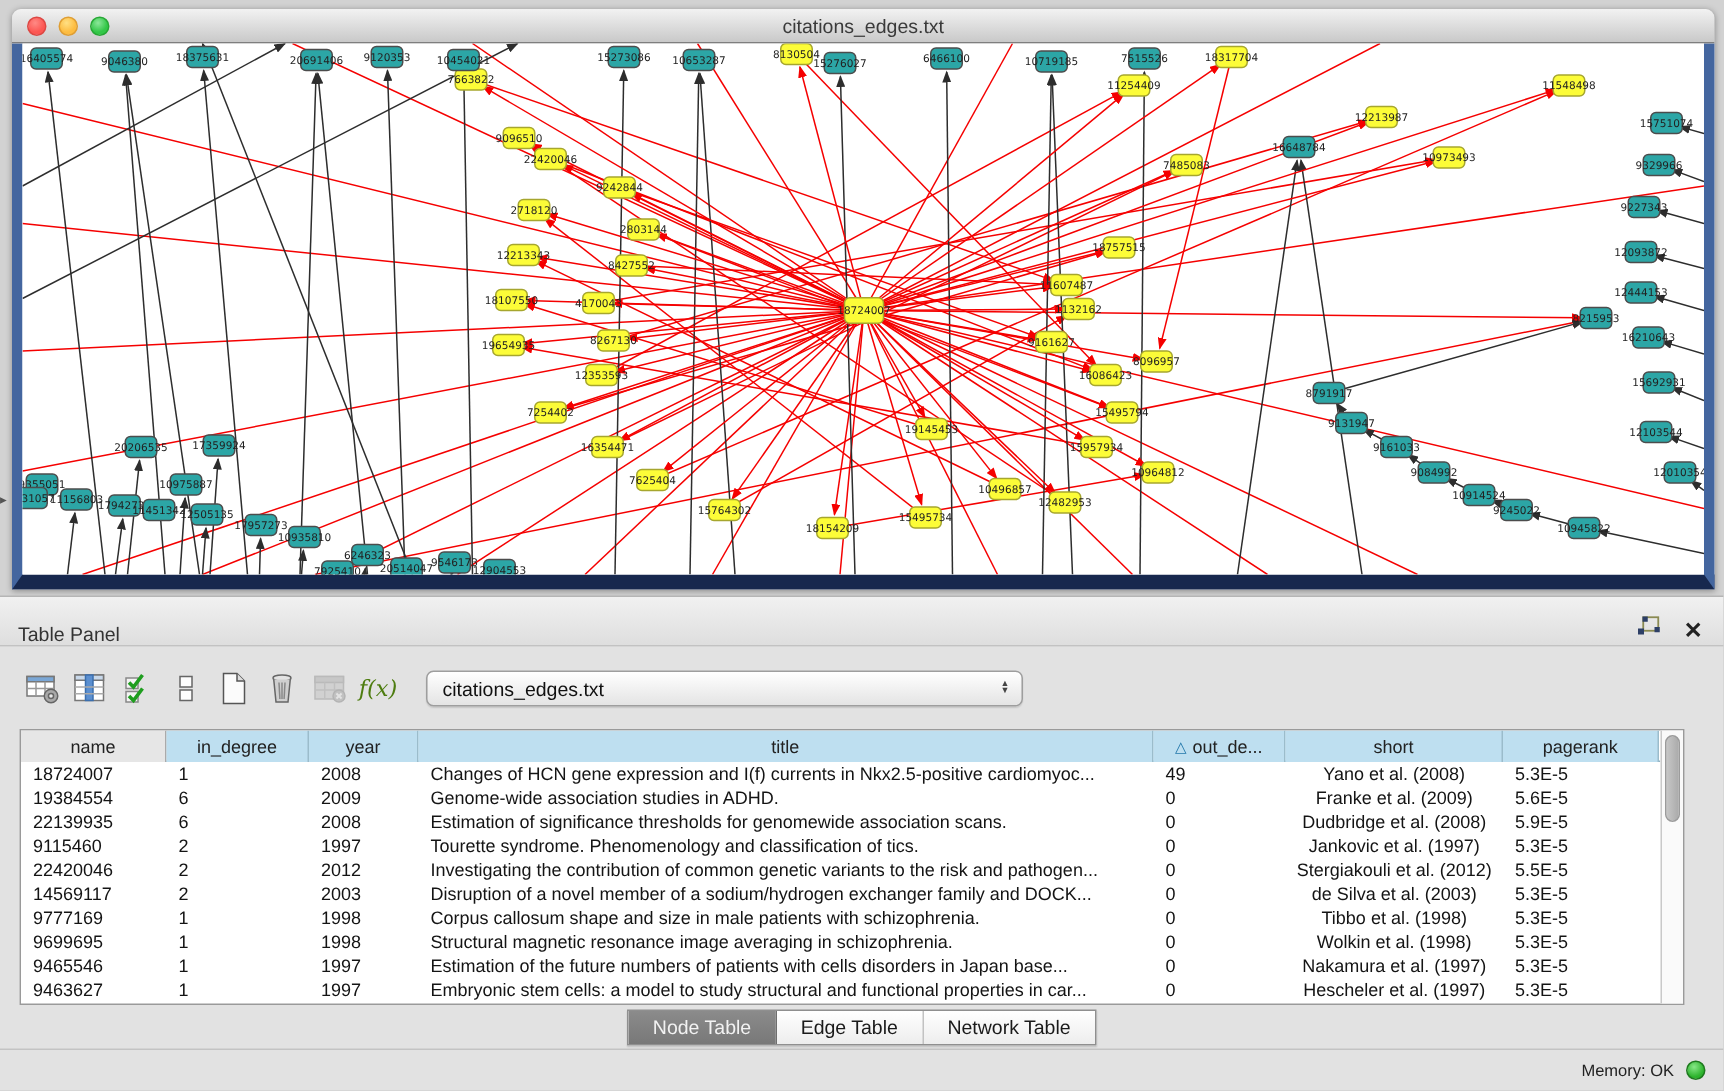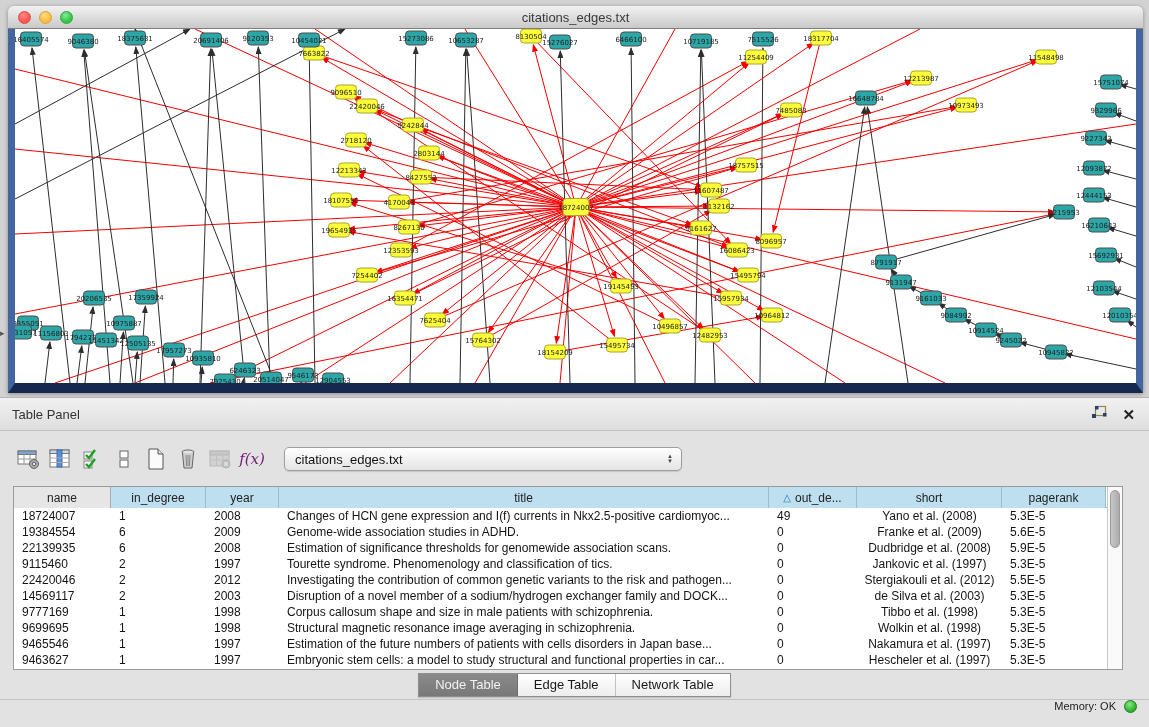"Table Panel" .panel-header { align-items: center -> flex-end }
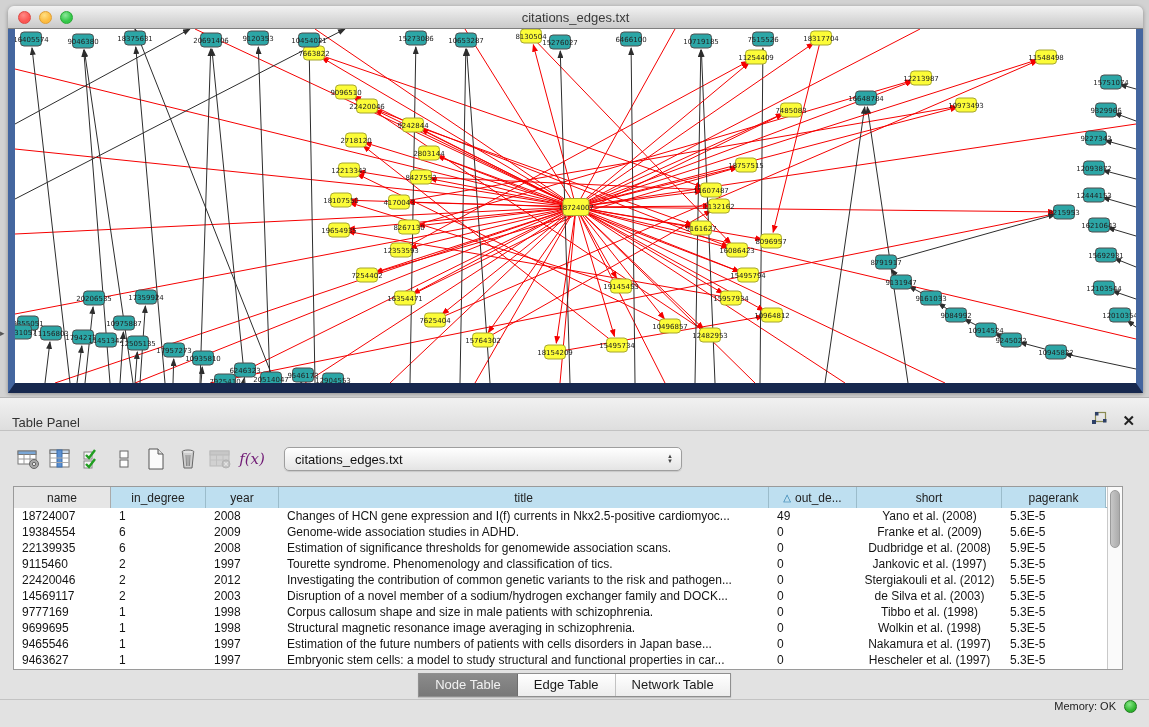"f(x)" .fx { color: #701a75 -> #4d7c0f }
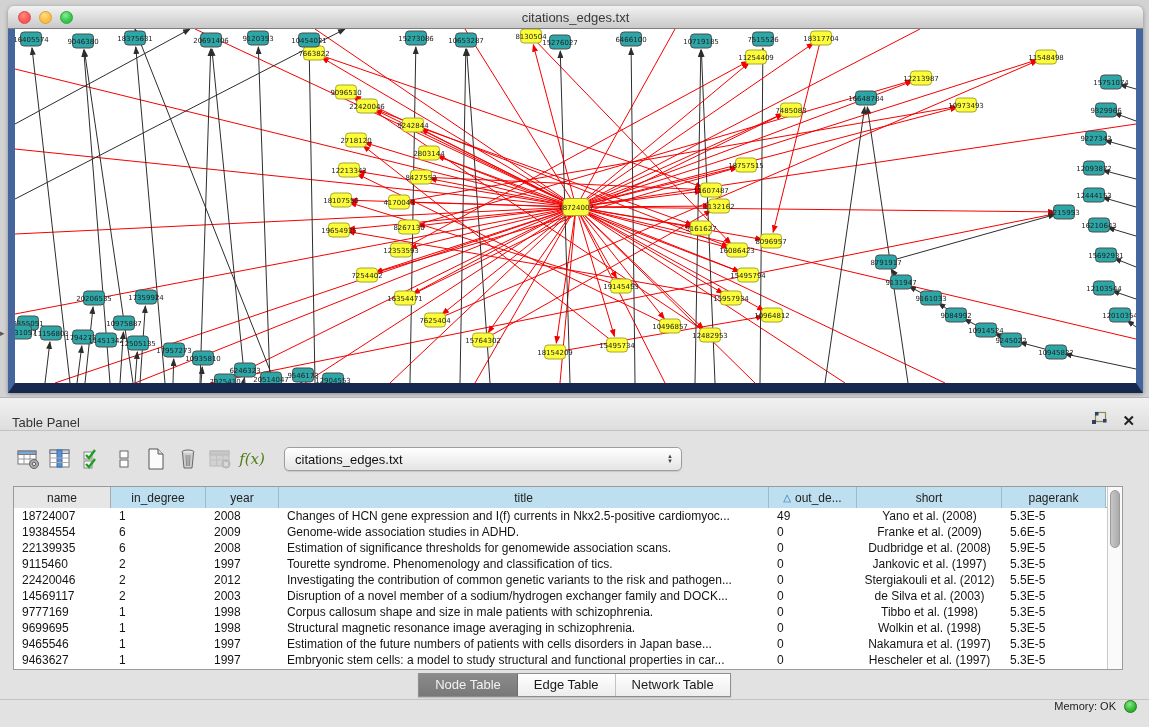"Memory: OK" .footer { align-items: flex-start -> center }
